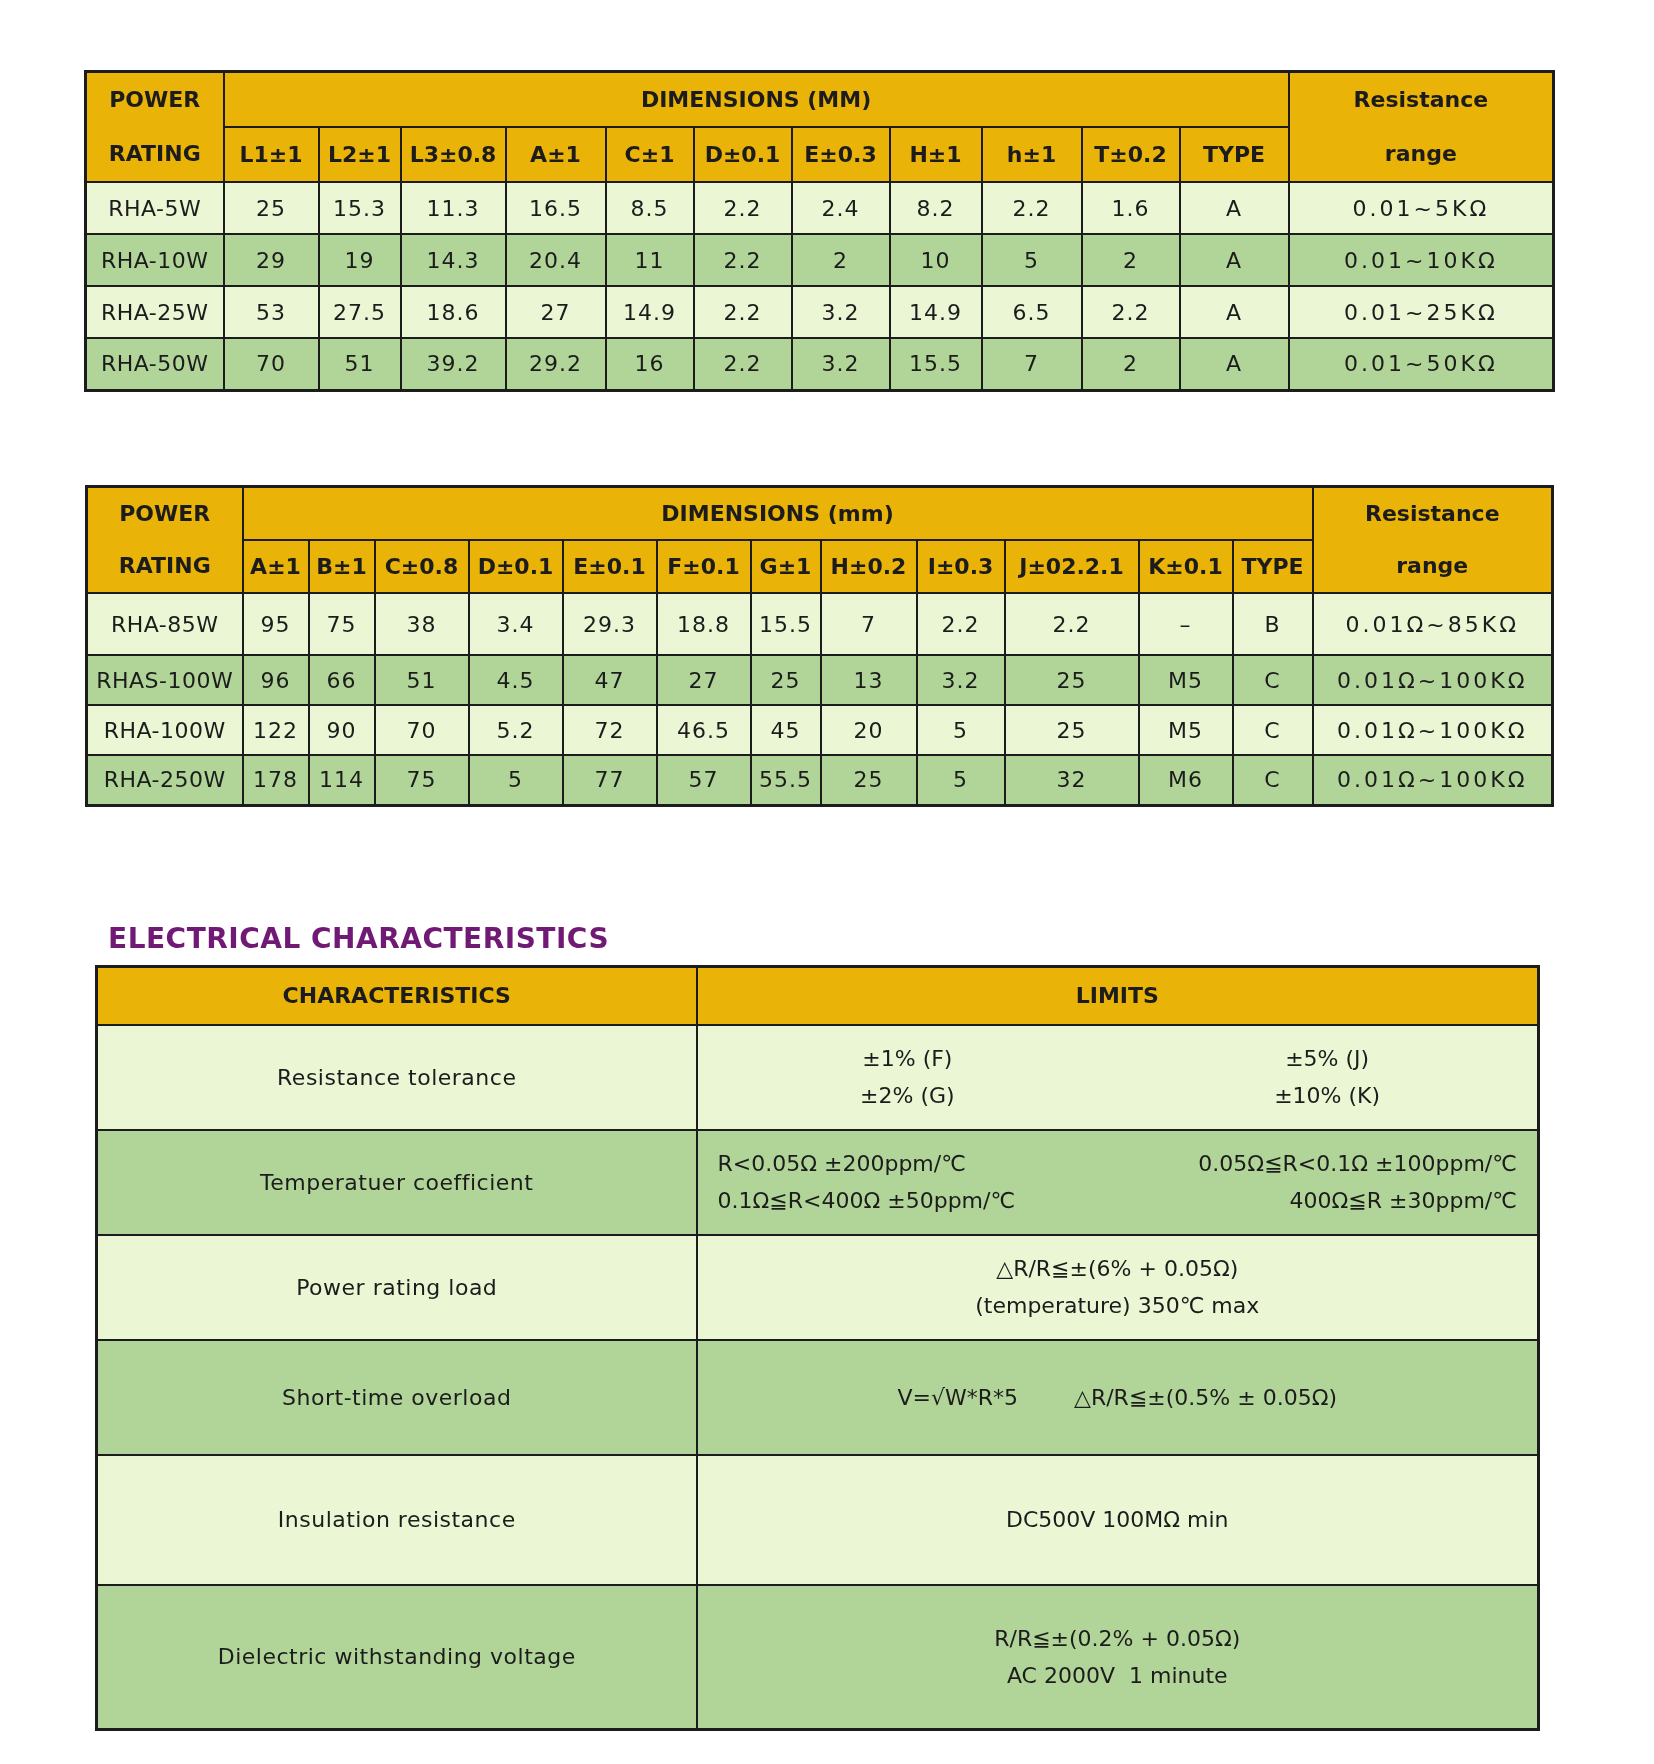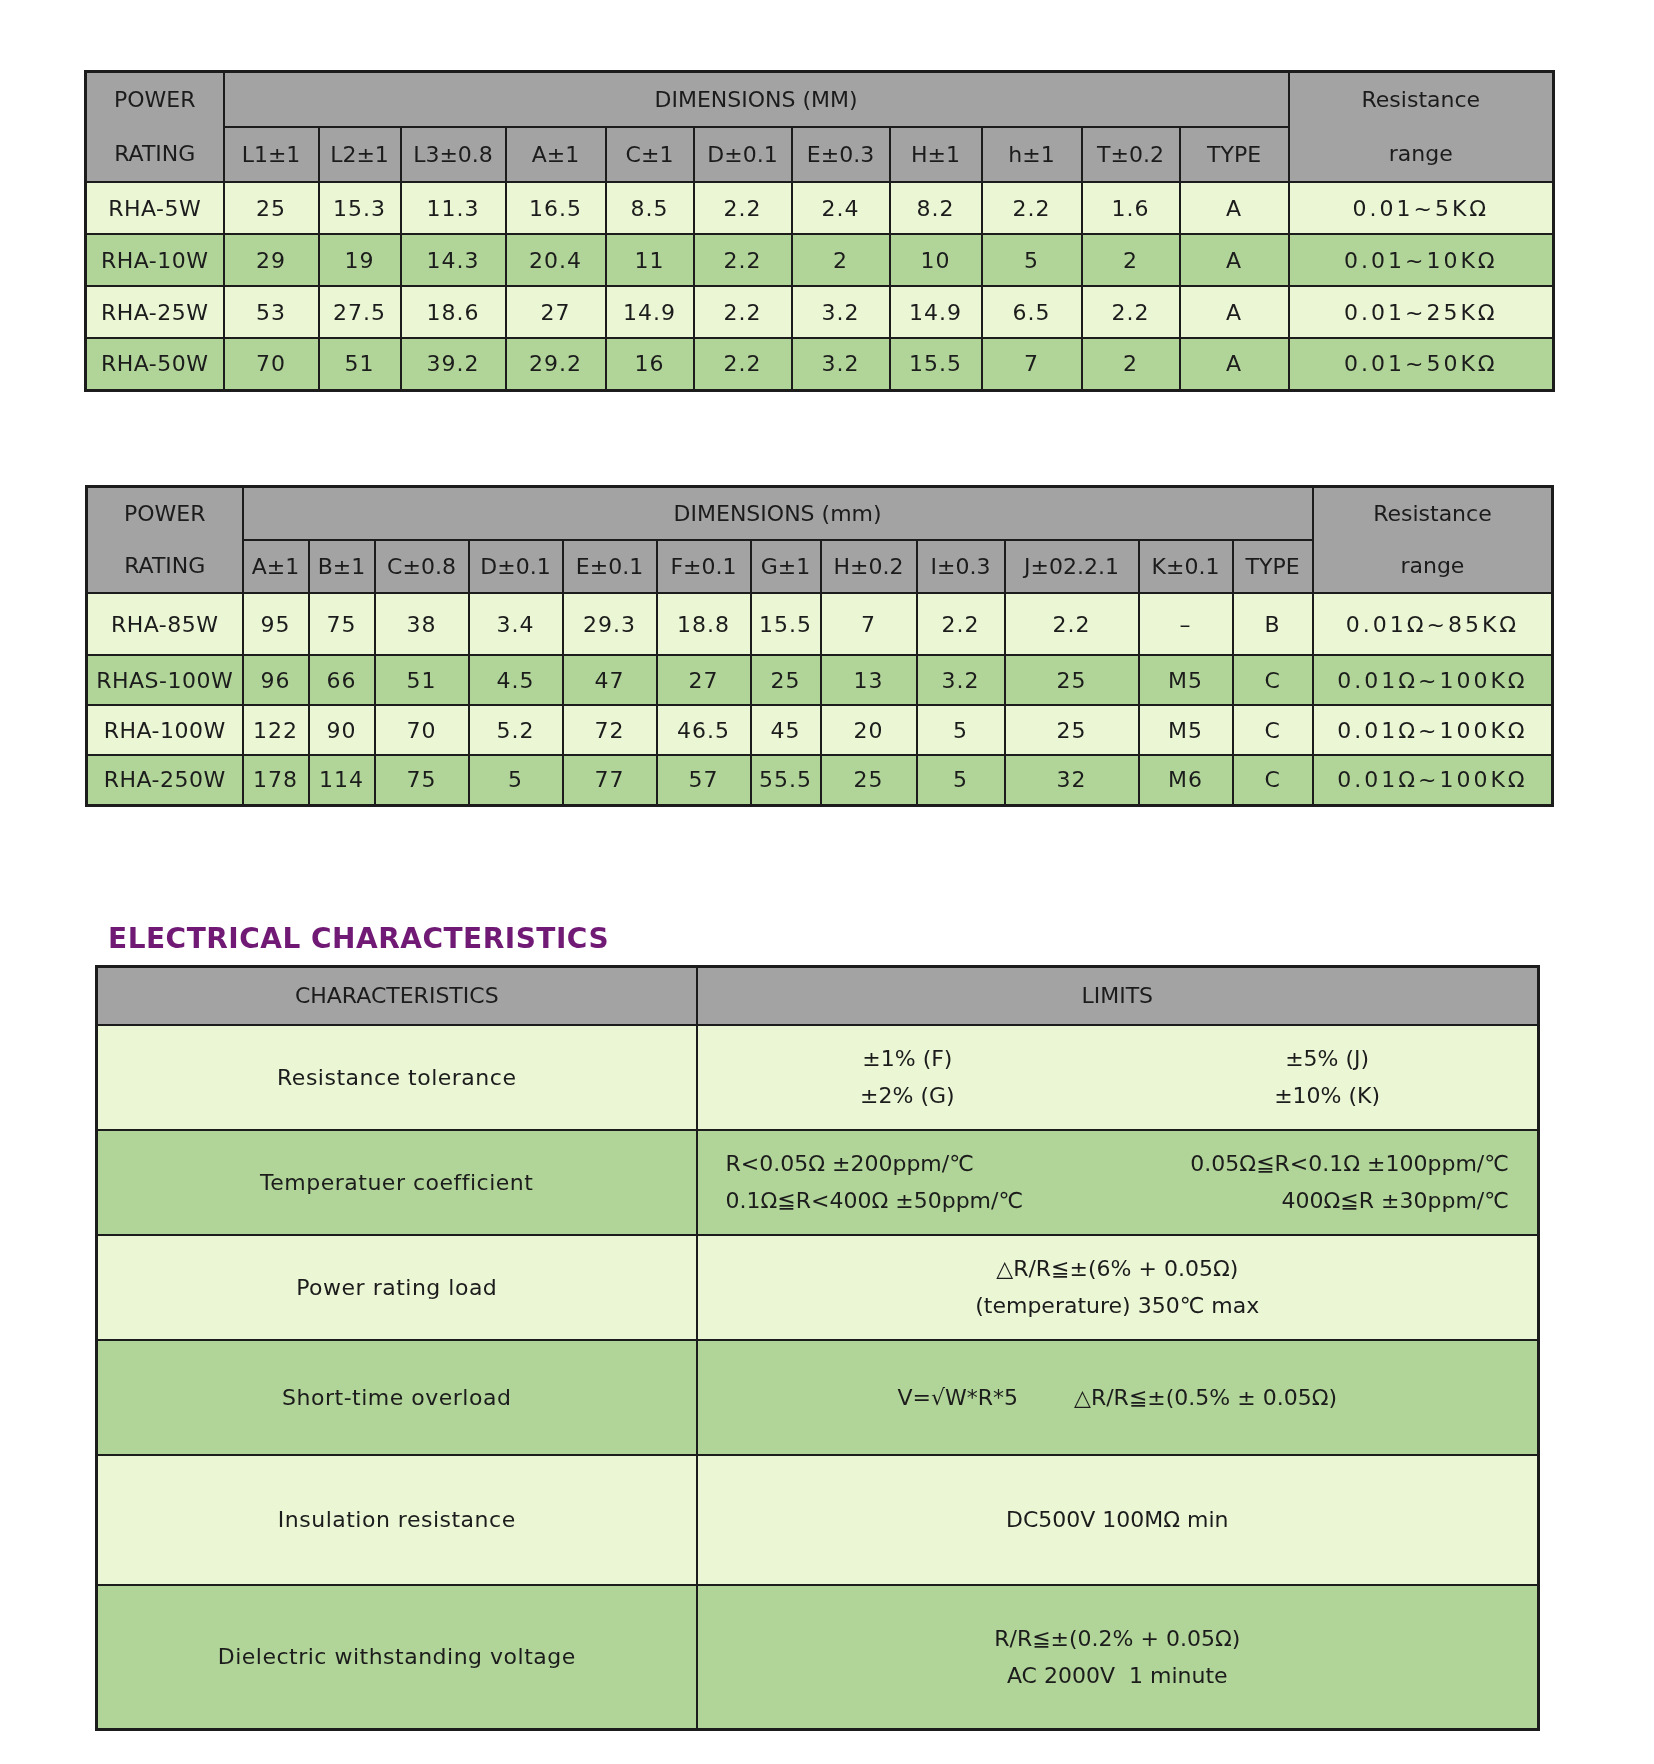"POWER" tr.hdr td { background: #a3a3a3 -> #eab308; font-weight: normal -> bold }
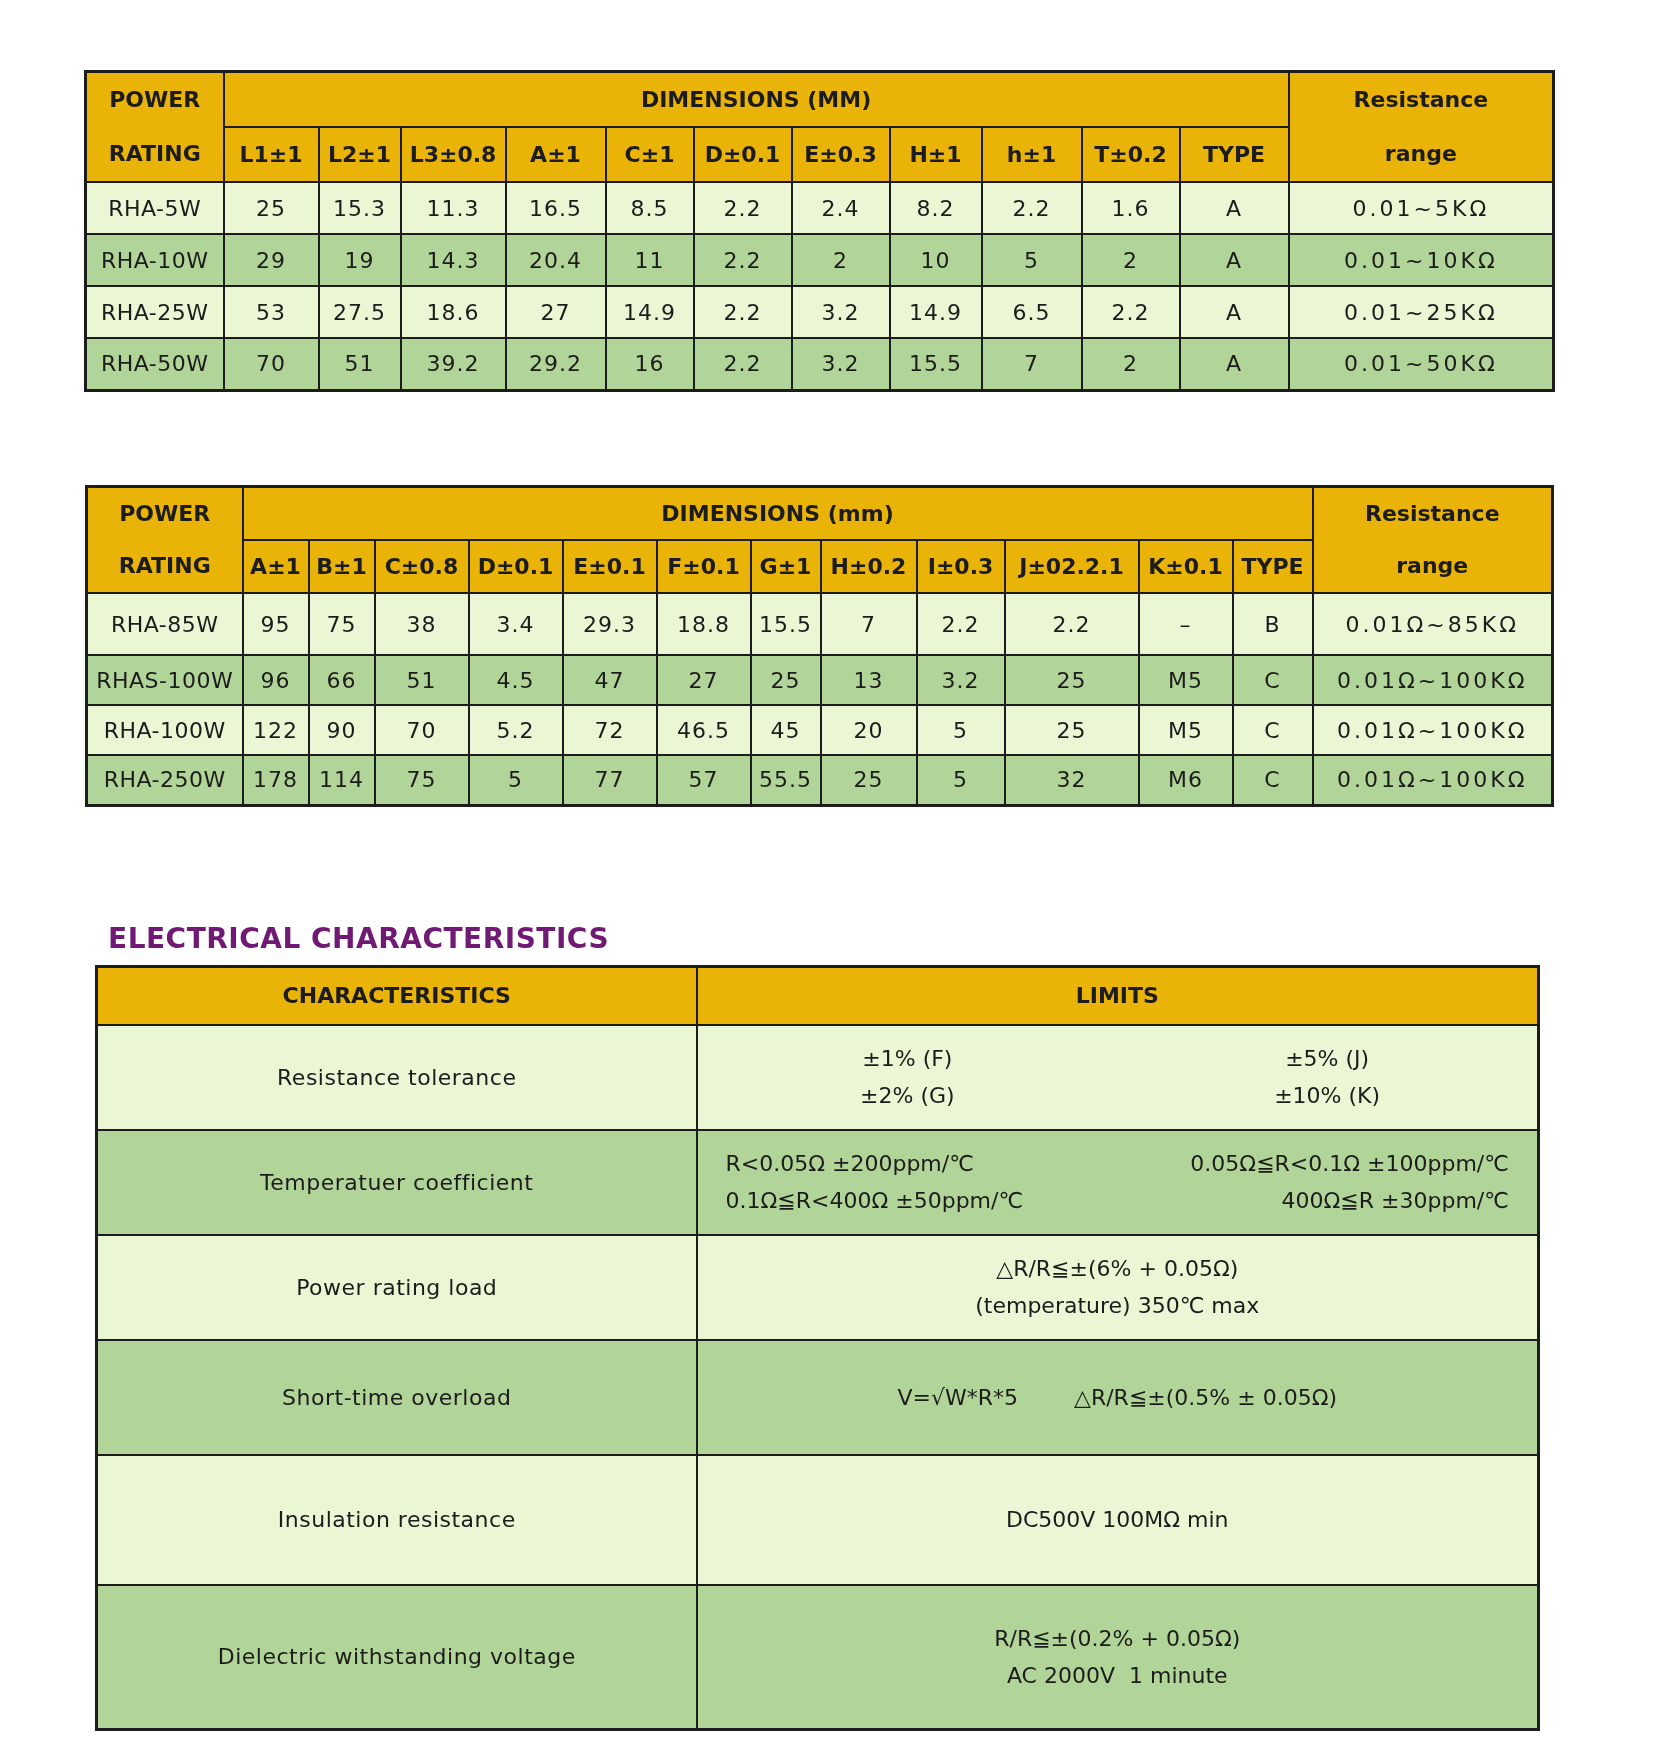"R<0.05Ω ±200ppm/℃" .lrow.between { padding: 0 28px -> 0 20px }
